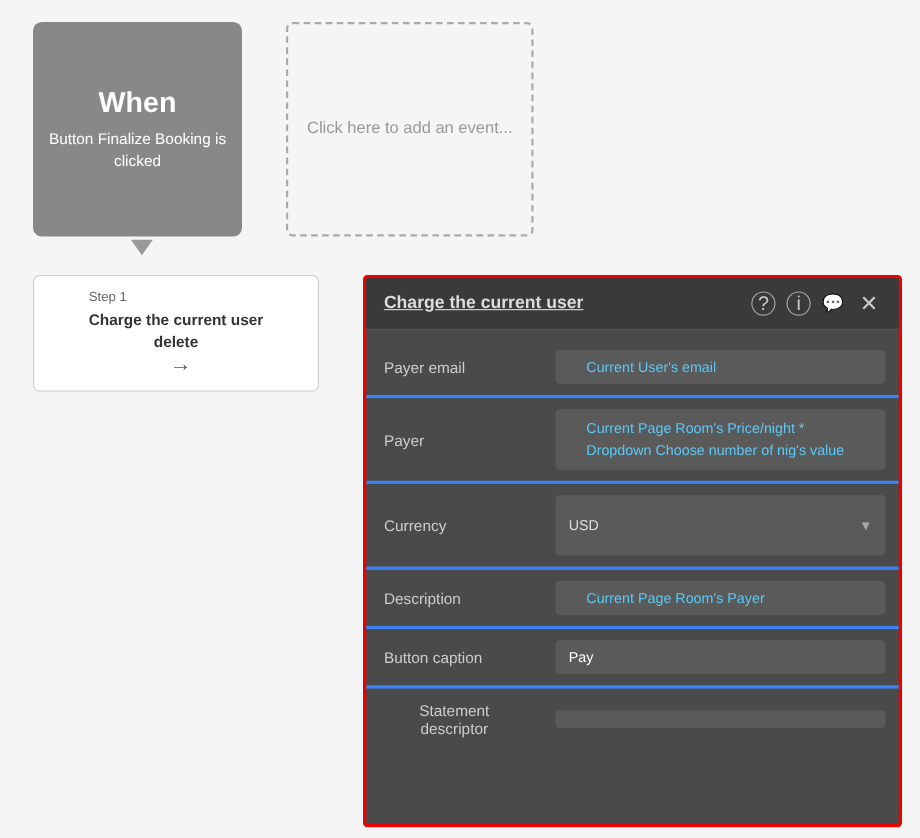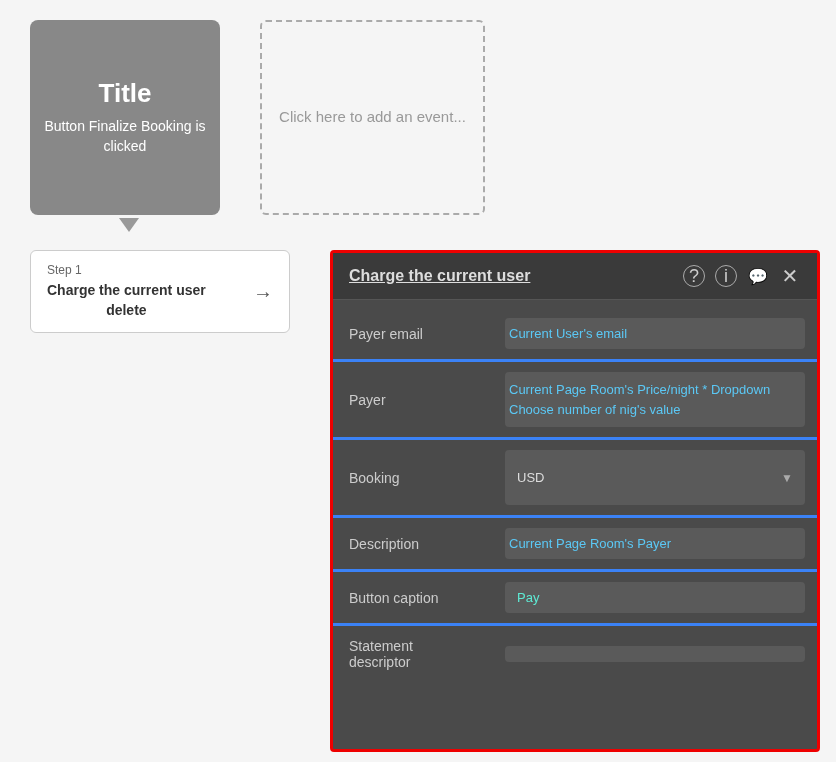"Title" span.when-title { text: Title -> When }
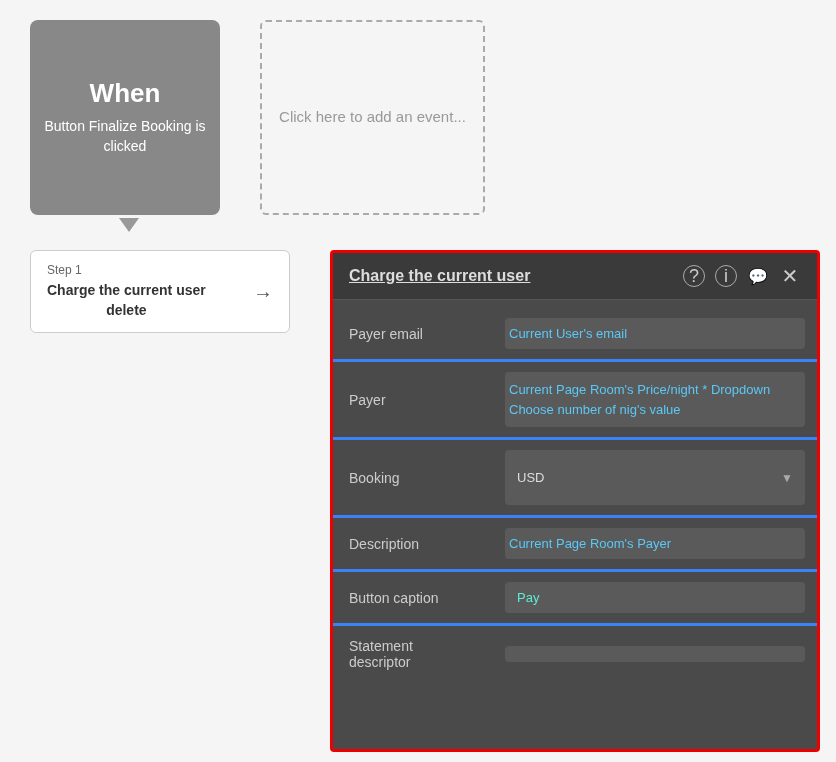"Step 1" .step-container { flex-direction: none -> column }
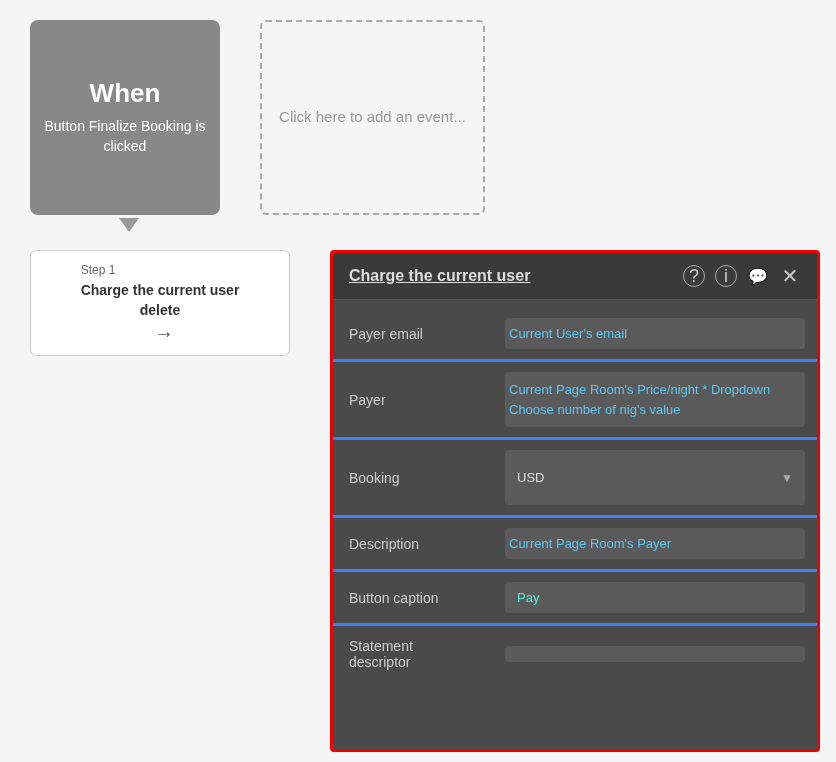"Current User's email" .value-pill { padding: 8px 4px -> 8px 28px }
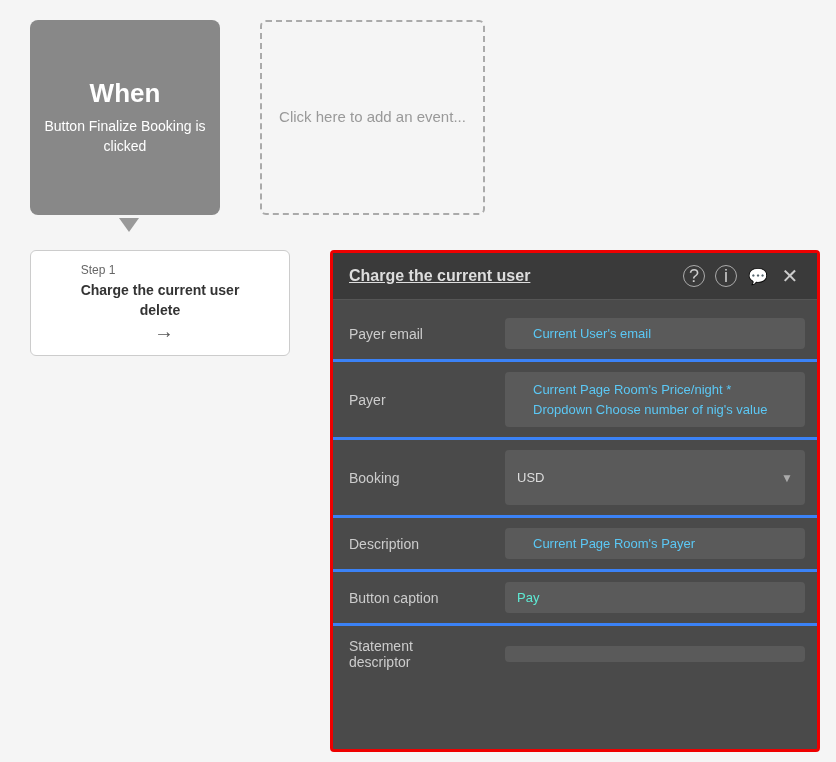"Booking" span { text: Booking -> Currency }
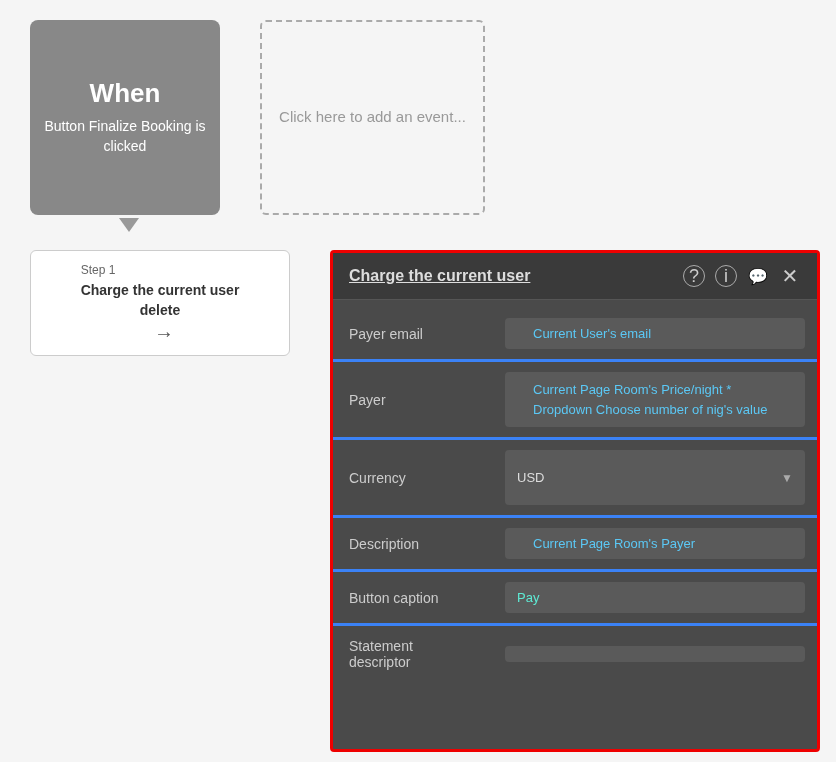"Pay" .value-input { color: #5eead4 -> #ffffff }
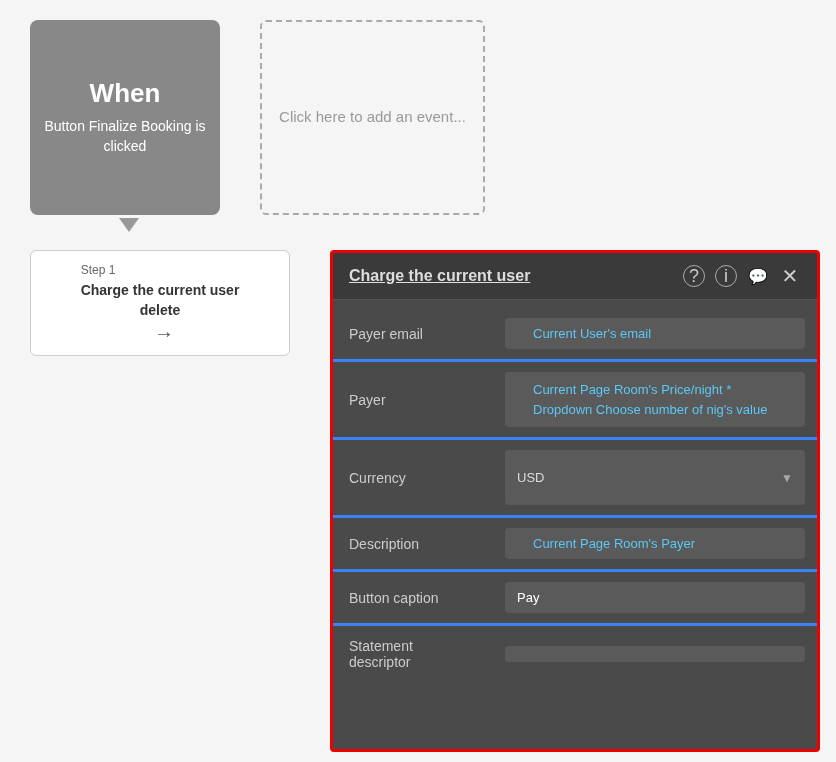"Statement descriptor" div.form-row { text-align: none -> center }
